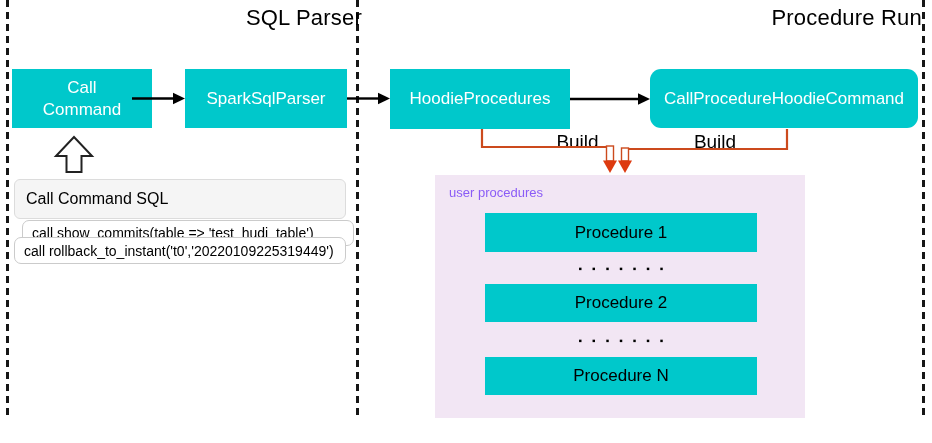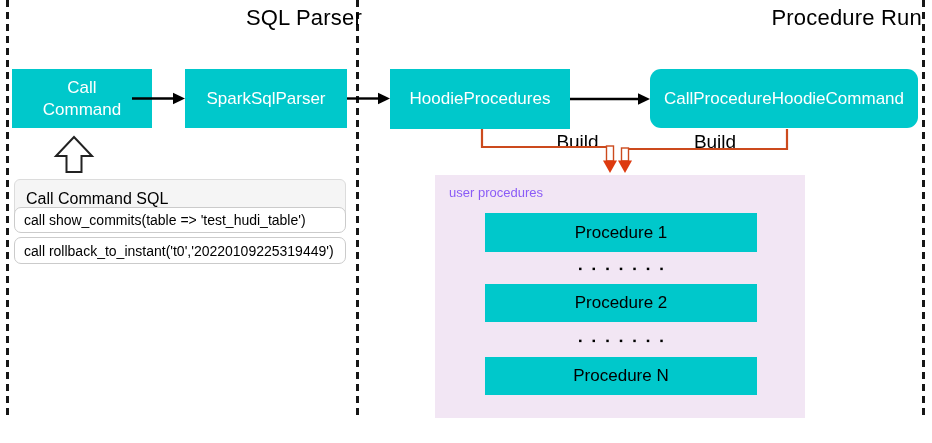"call show_commits(table =>" #sql-stmt-1 { margin-left: none -> 8px; top: 207px -> 220px }
